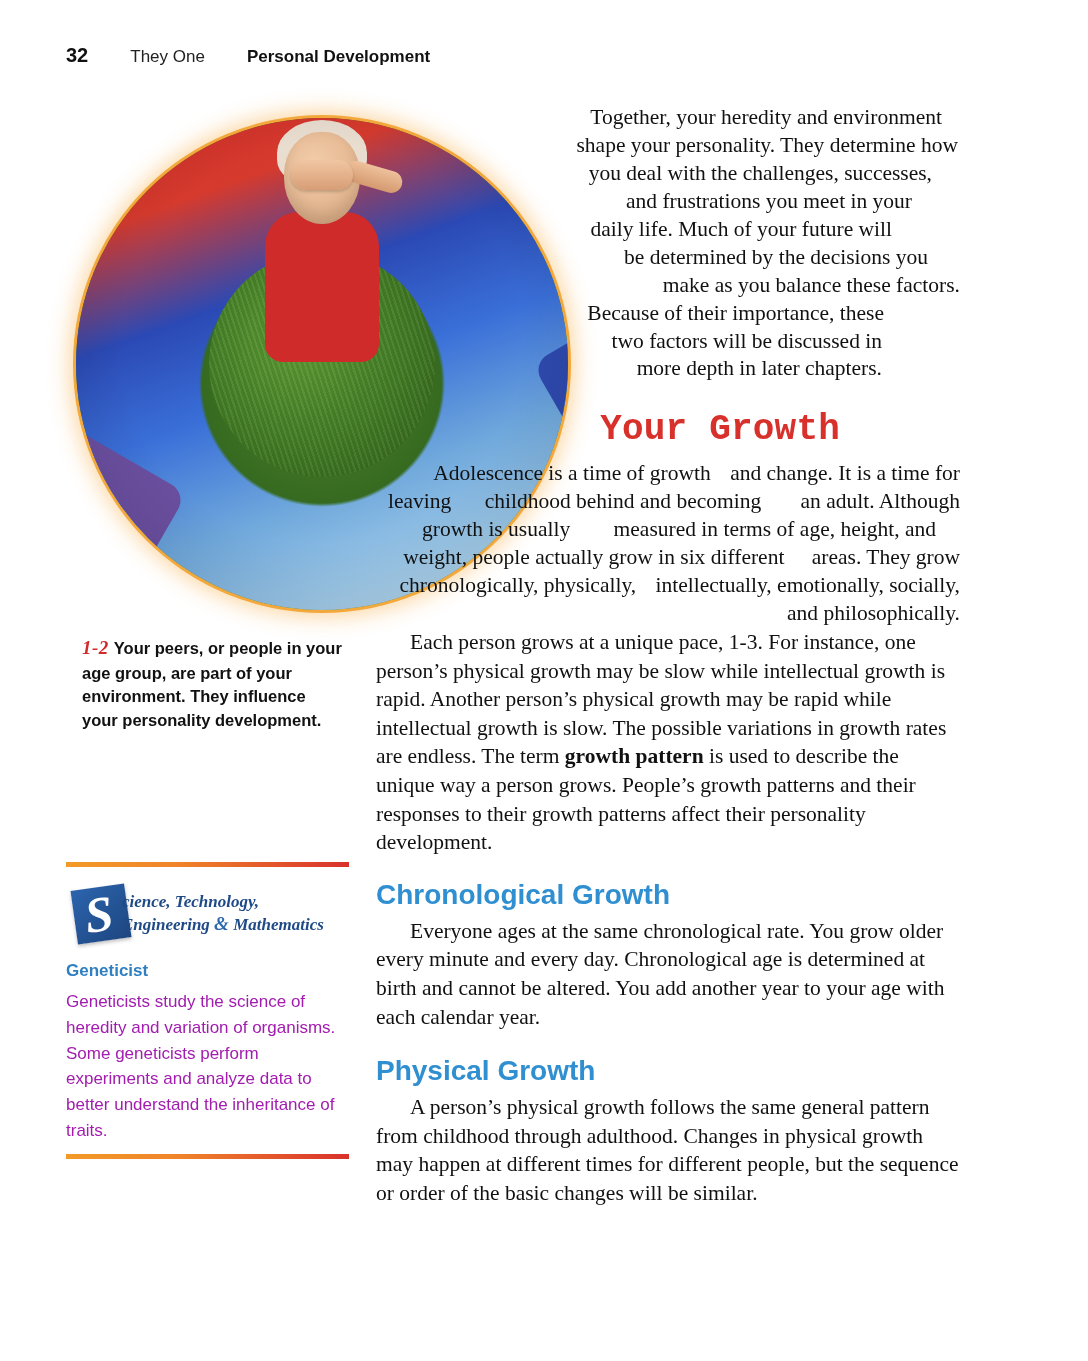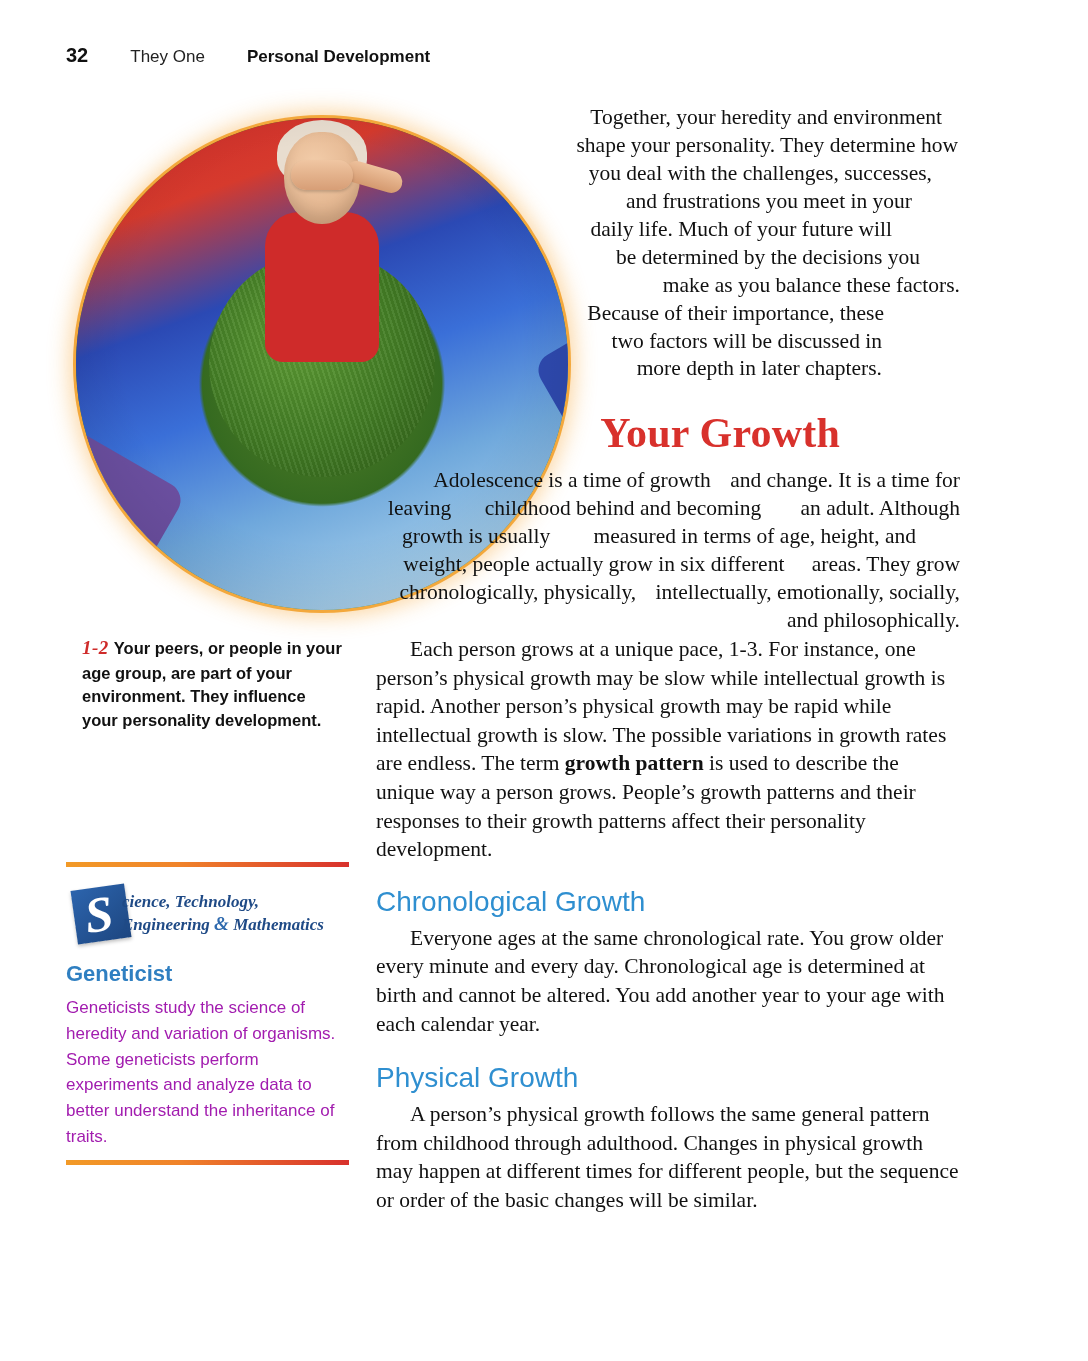"be determined by the decisions" .wrap-para .l6 { margin-right: 40px -> 32px }
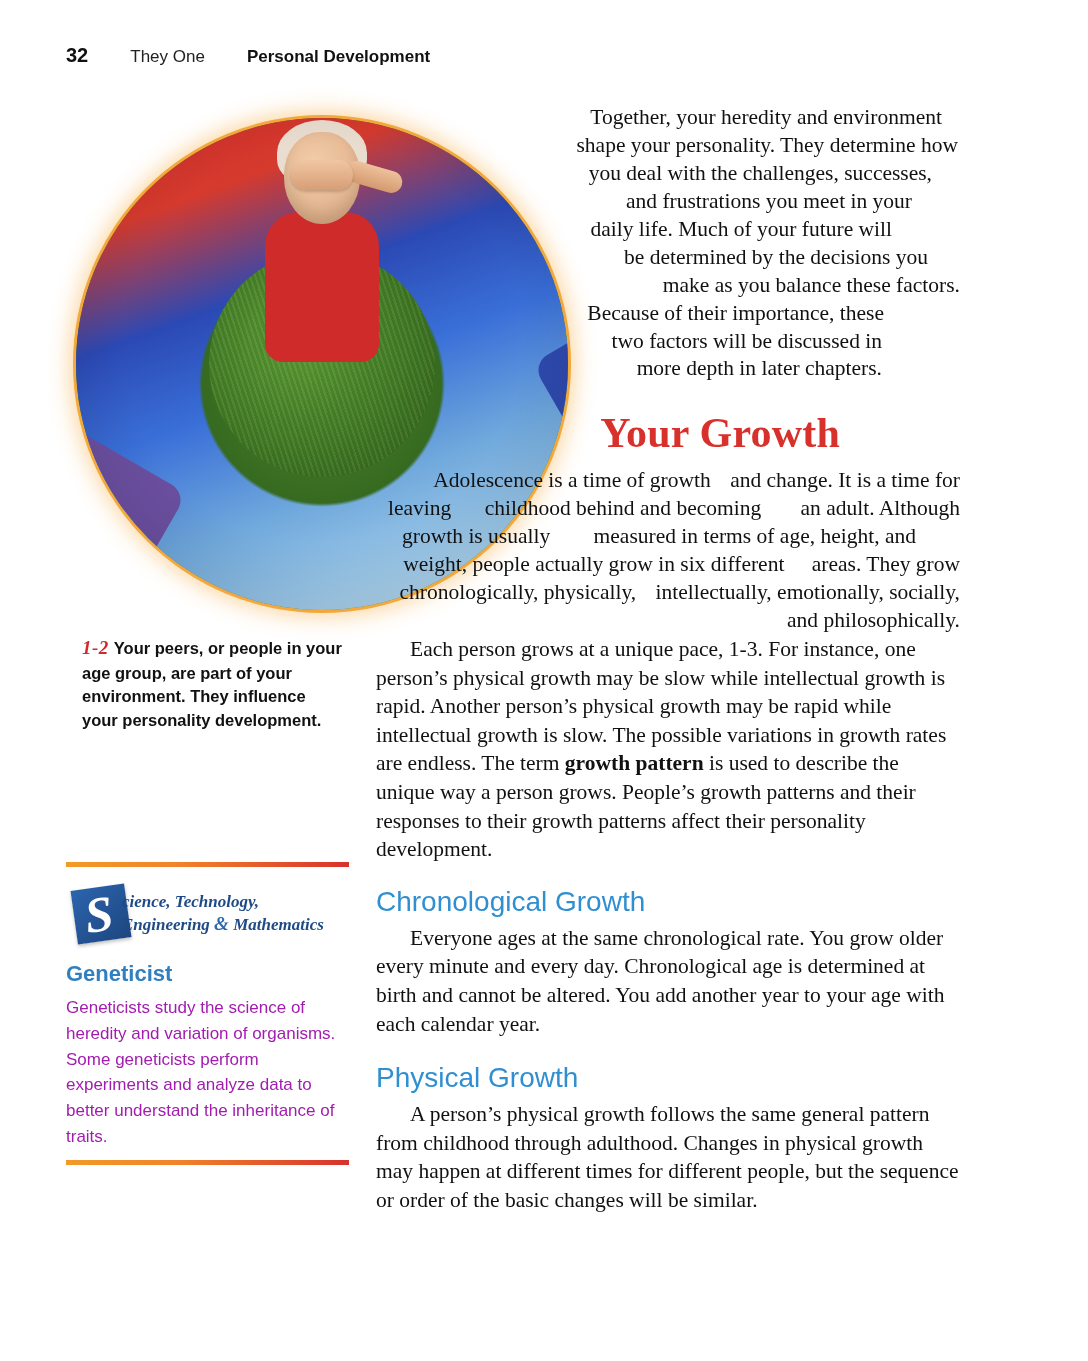"Your Growth" h1.sec { font-family: Liberation Serif, serif -> Liberation Mono, monospace; font-size: 42px -> 36px }
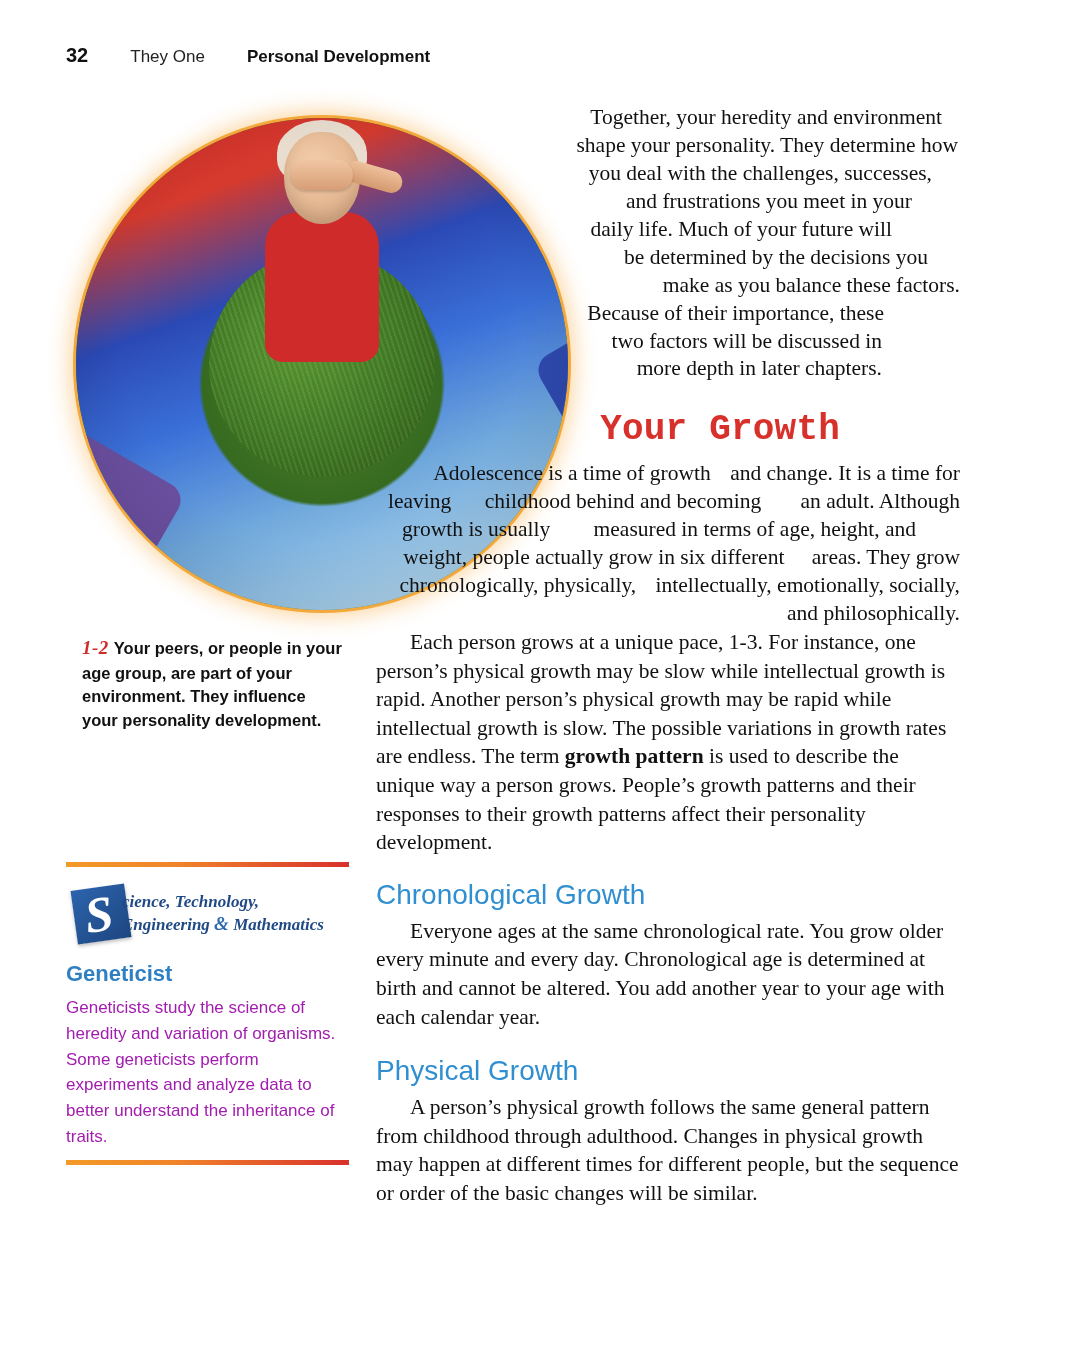"measured in terms of age," .wrap-para2 .g5 { margin-right: 44px -> 24px }
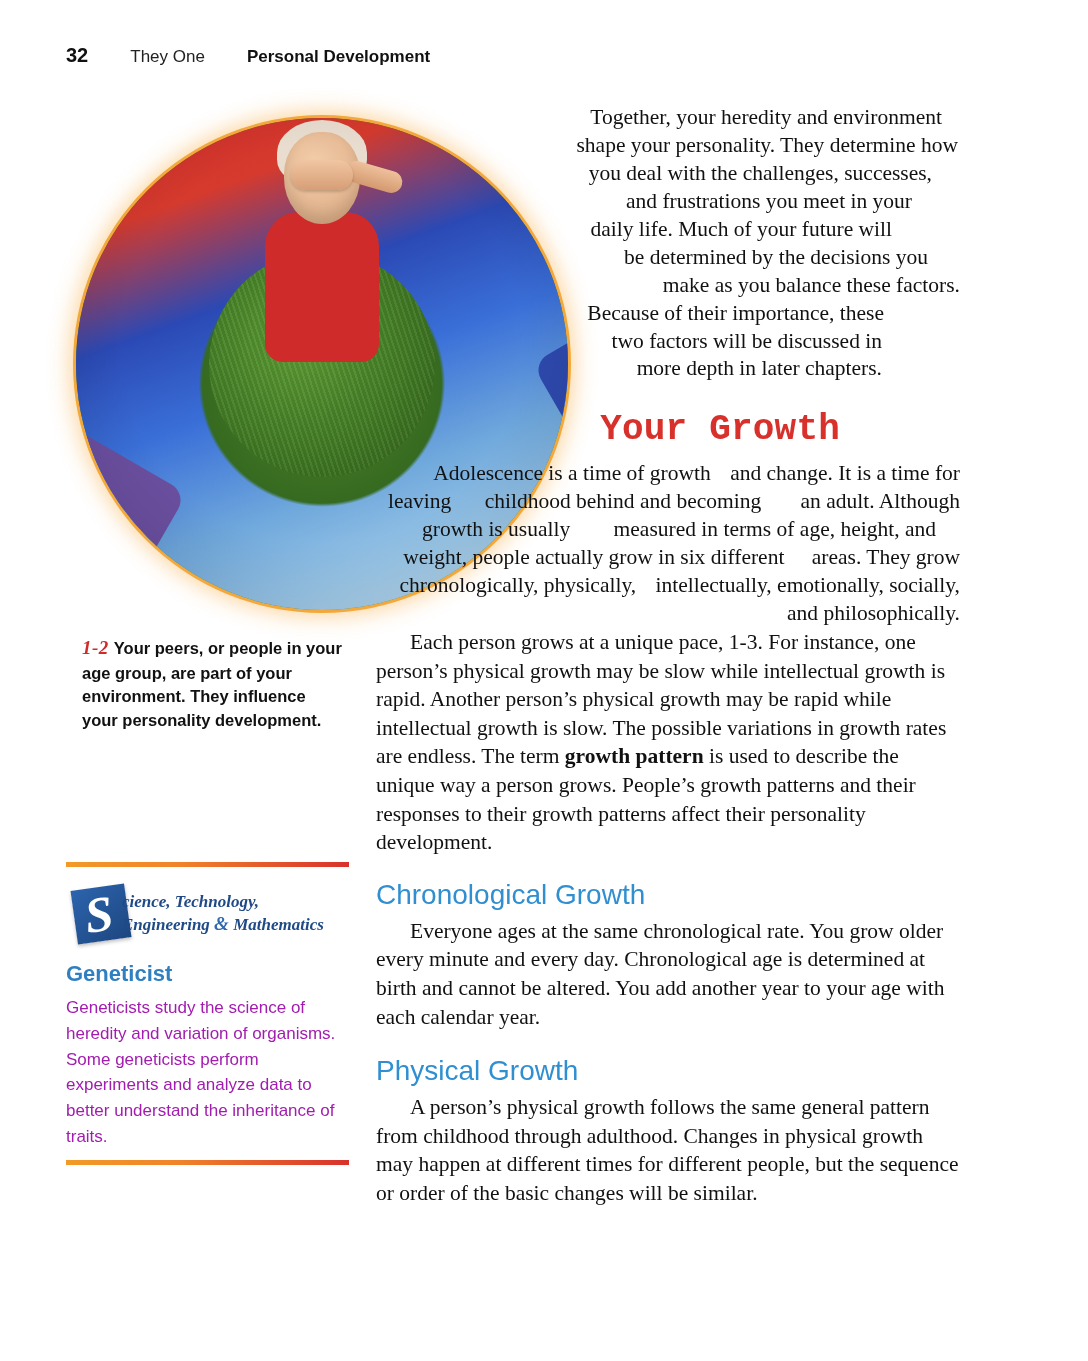"Chronological Growth" h2.sub { font-weight: normal -> bold }
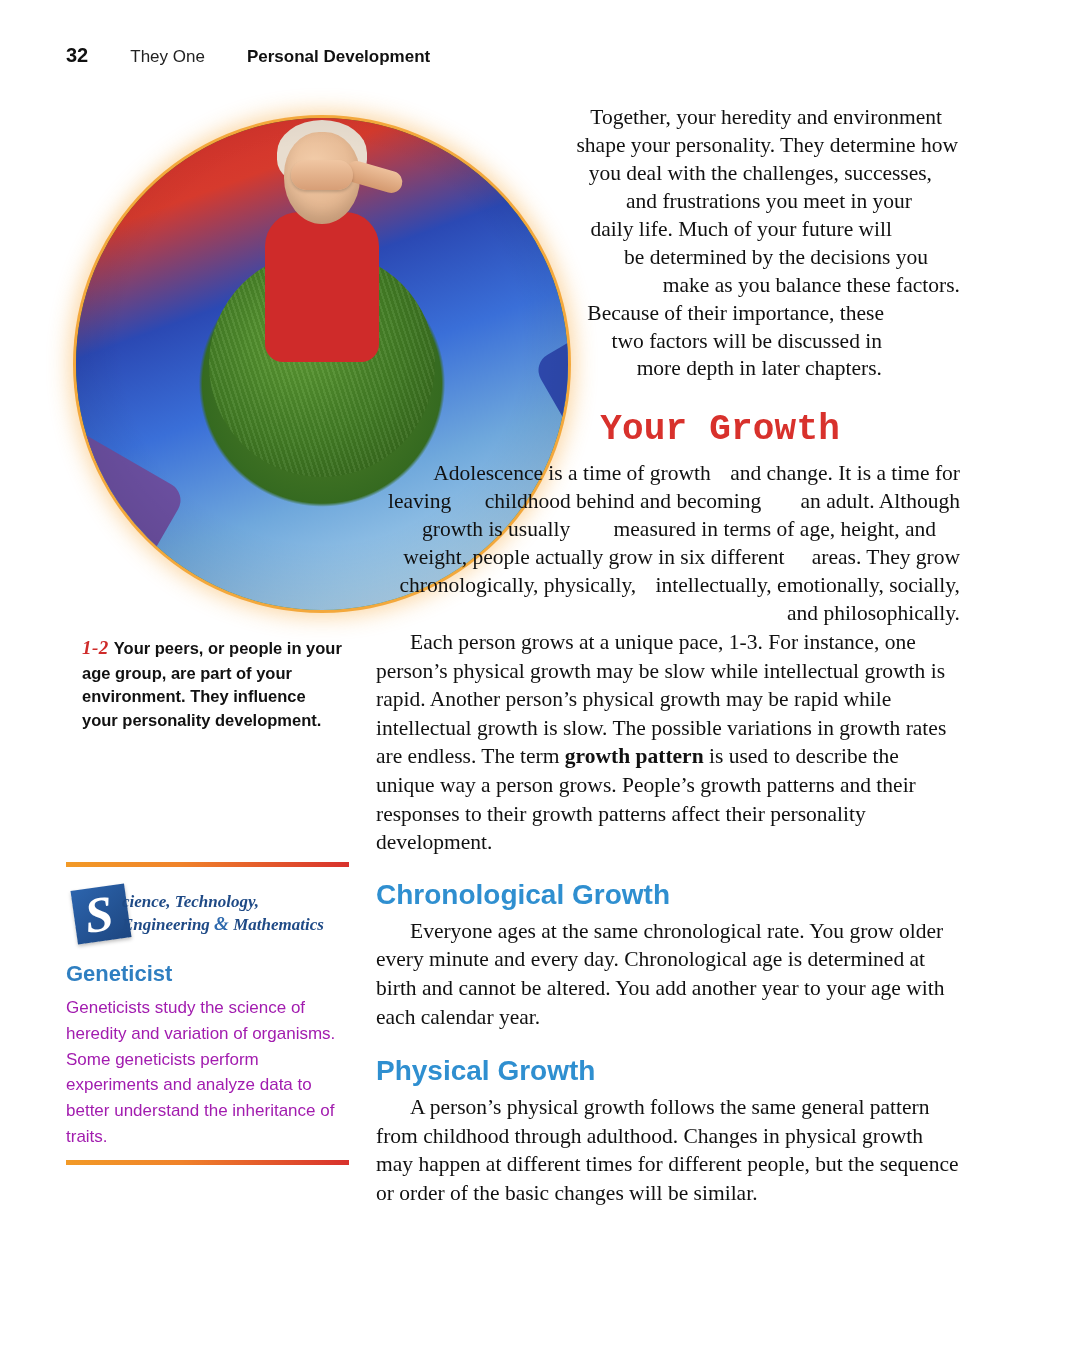"Geneticist" .stem-title { font-size: 22px -> 17px }
